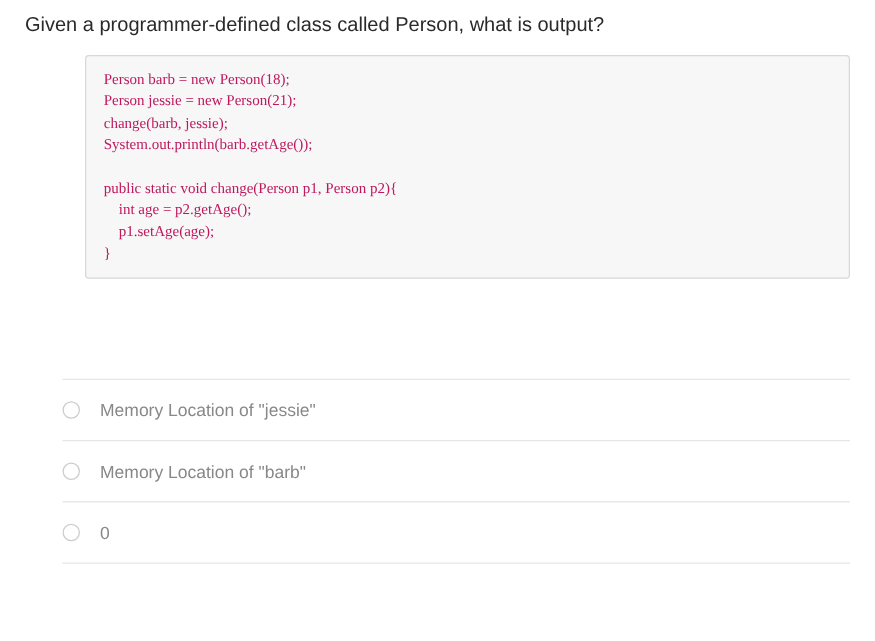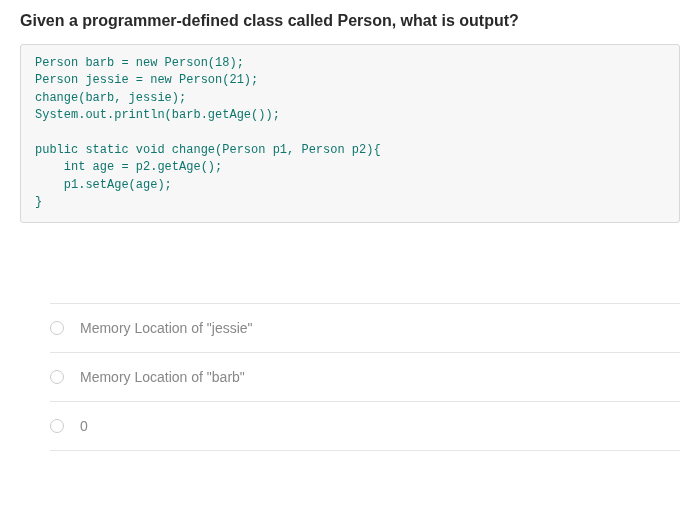"Given a programmer-defined class called" .question-title { font-weight: 700 -> 400 }
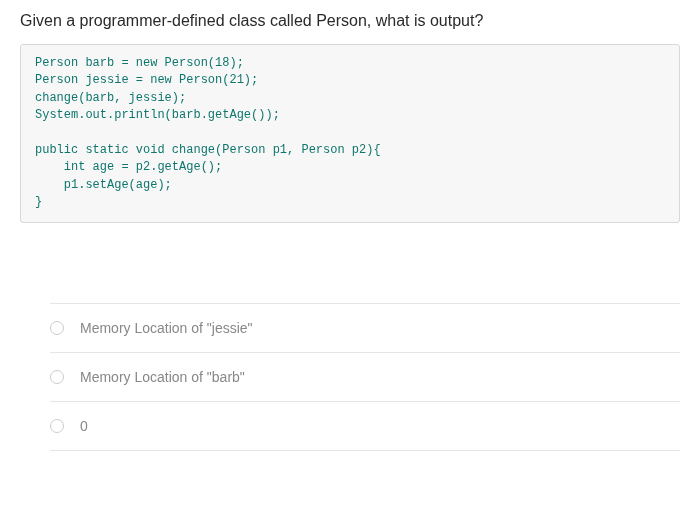"Person barb = new Person(18);" .code-block { color: #0f766e -> #be185d; font-family: Liberation Mono, monospace -> Liberation Serif, serif; margin-left: none -> 48px }
